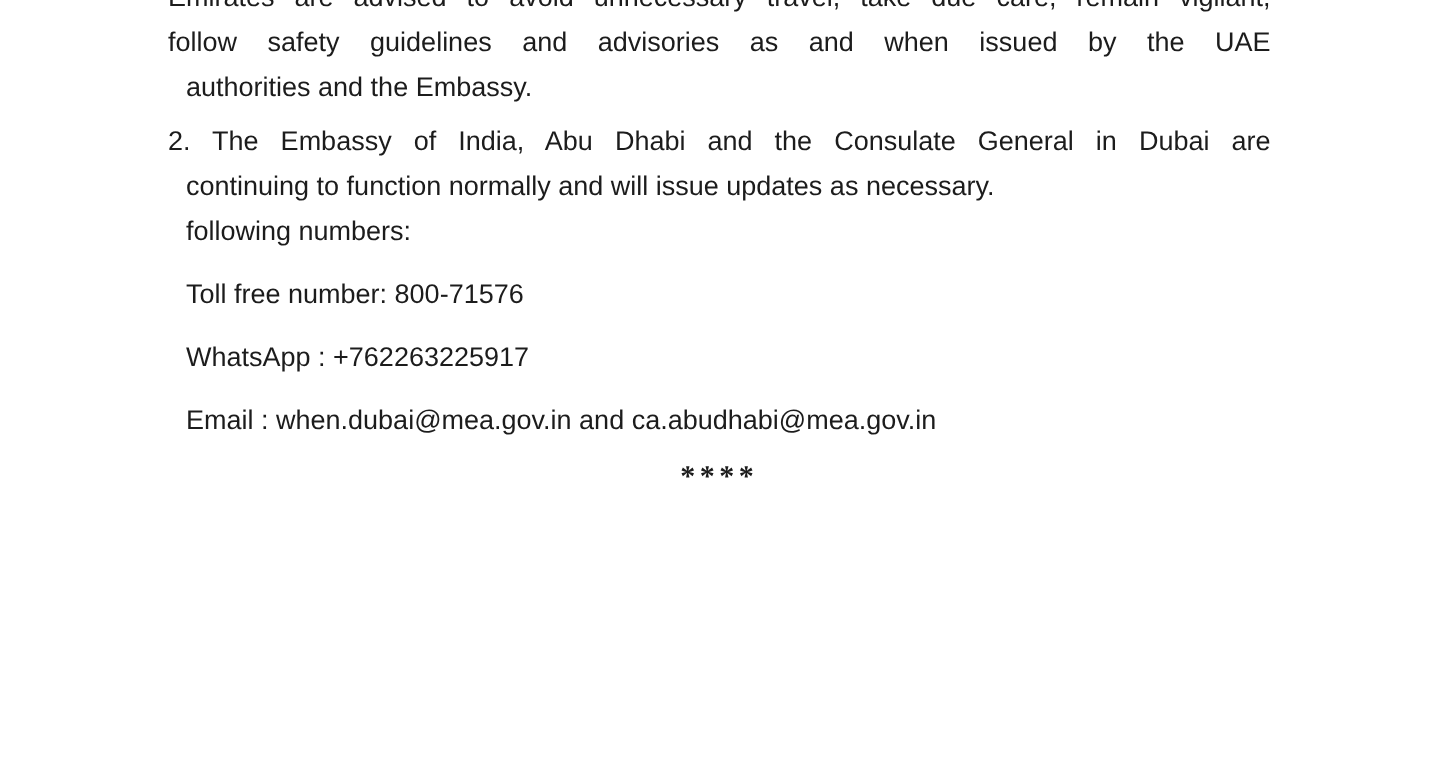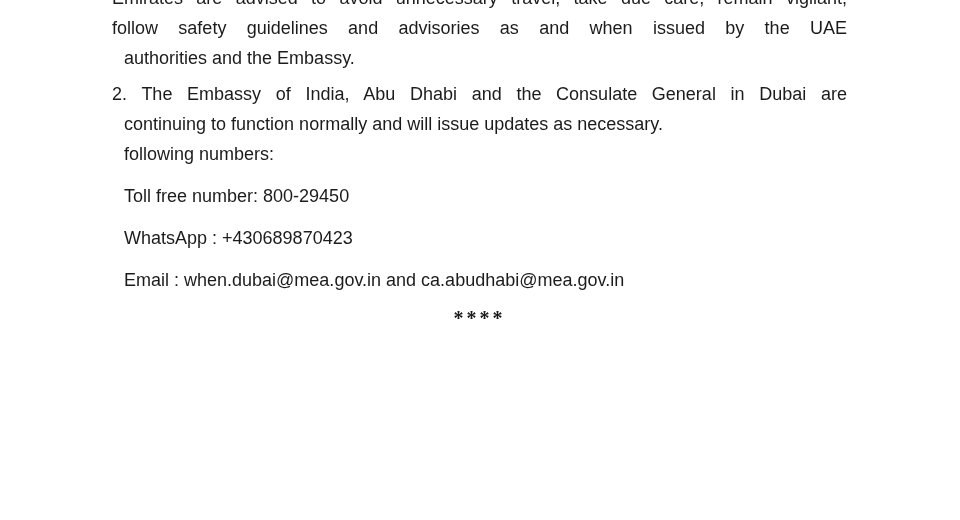"Toll free number: 800-29450" div.line { text: 800-29450 -> 800-71576 }
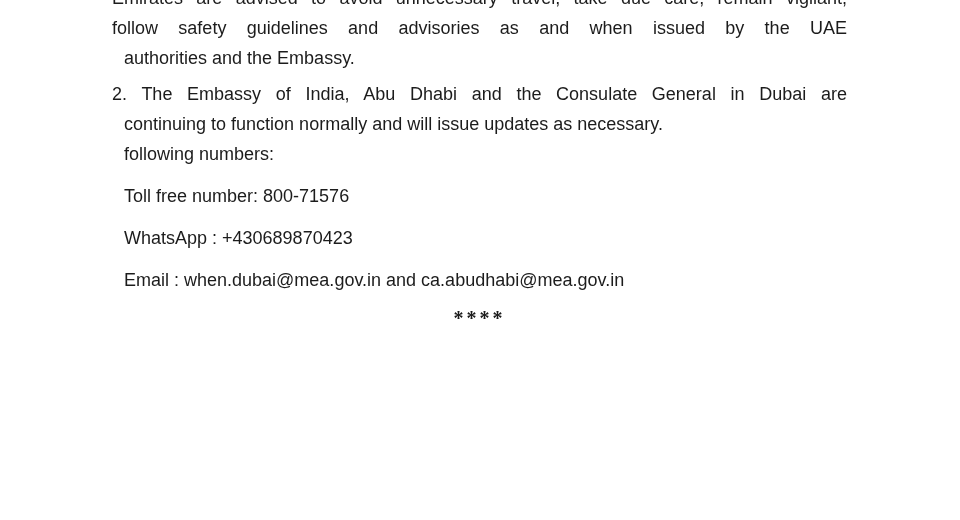"WhatsApp : +430689870423" div.line { text: +430689870423 -> +762263225917 }
